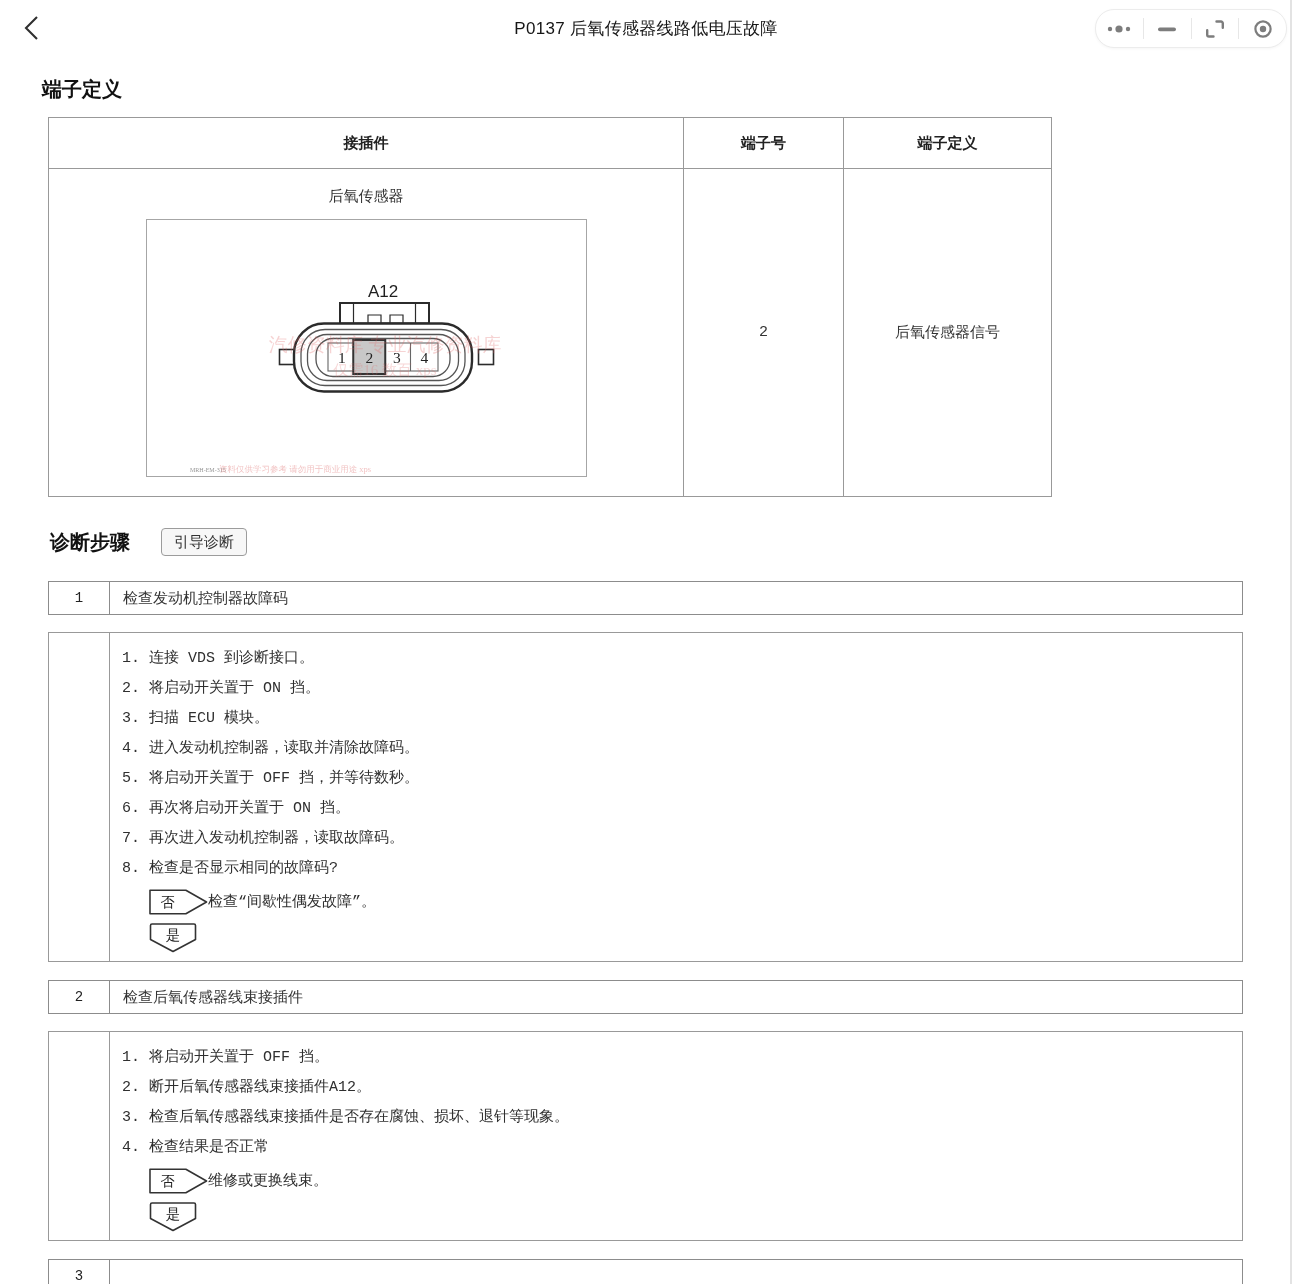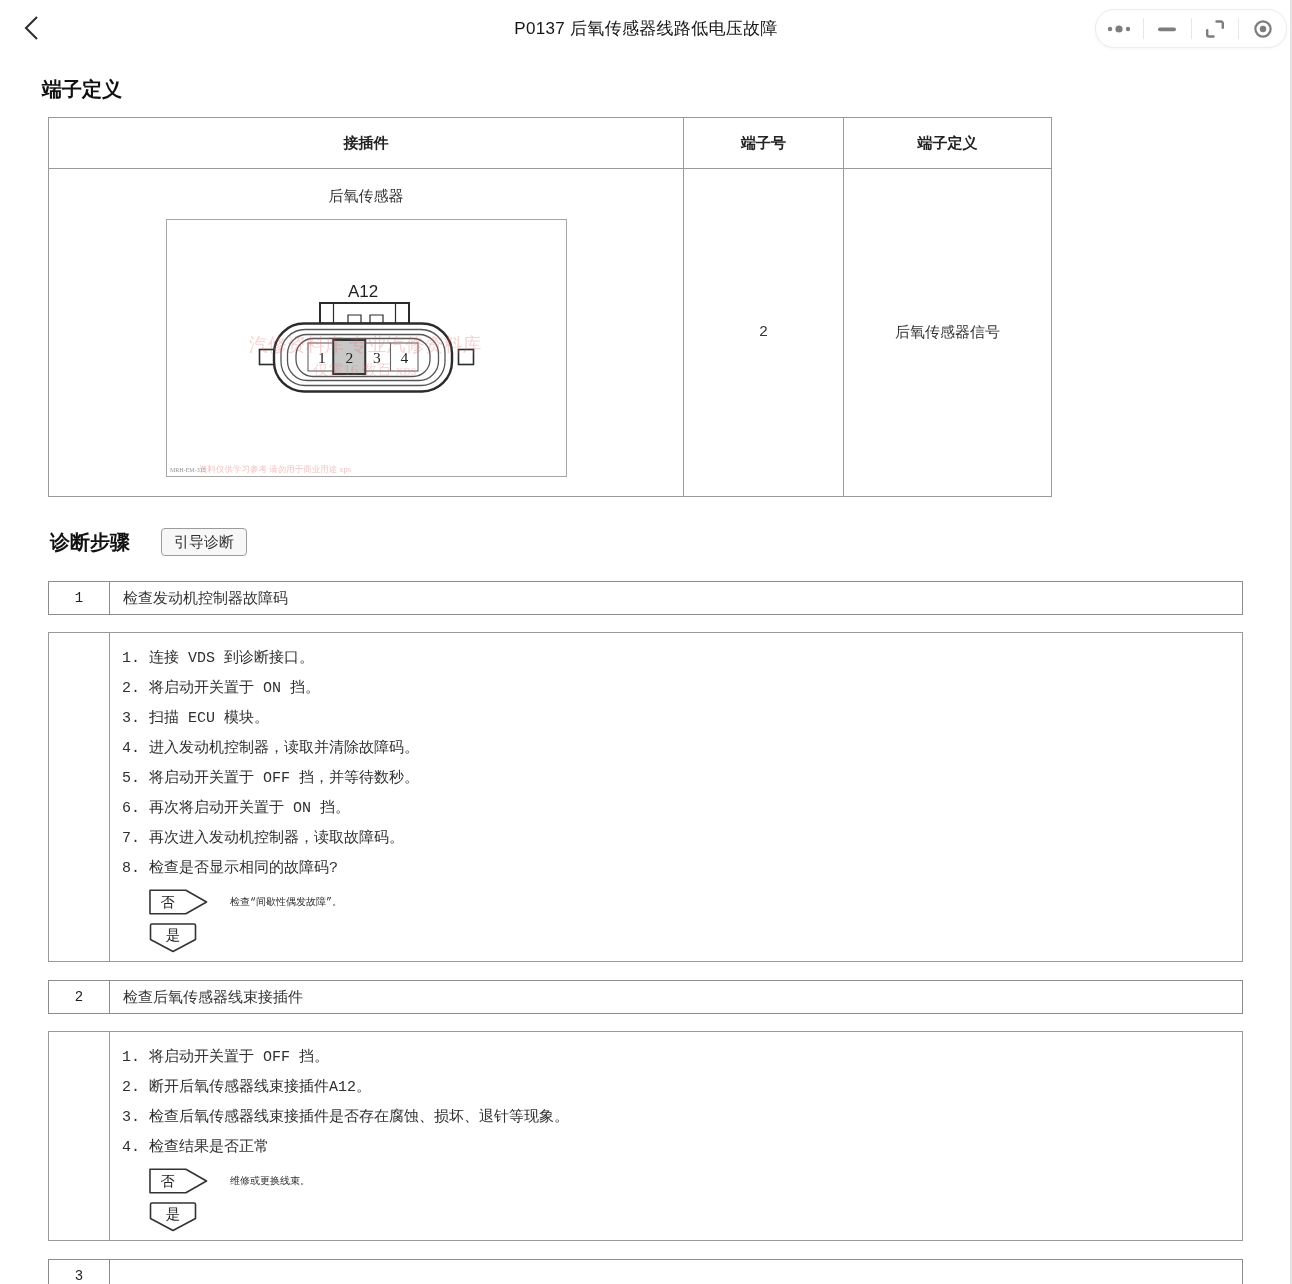"A12" .image-box { padding-left: none -> 40px }
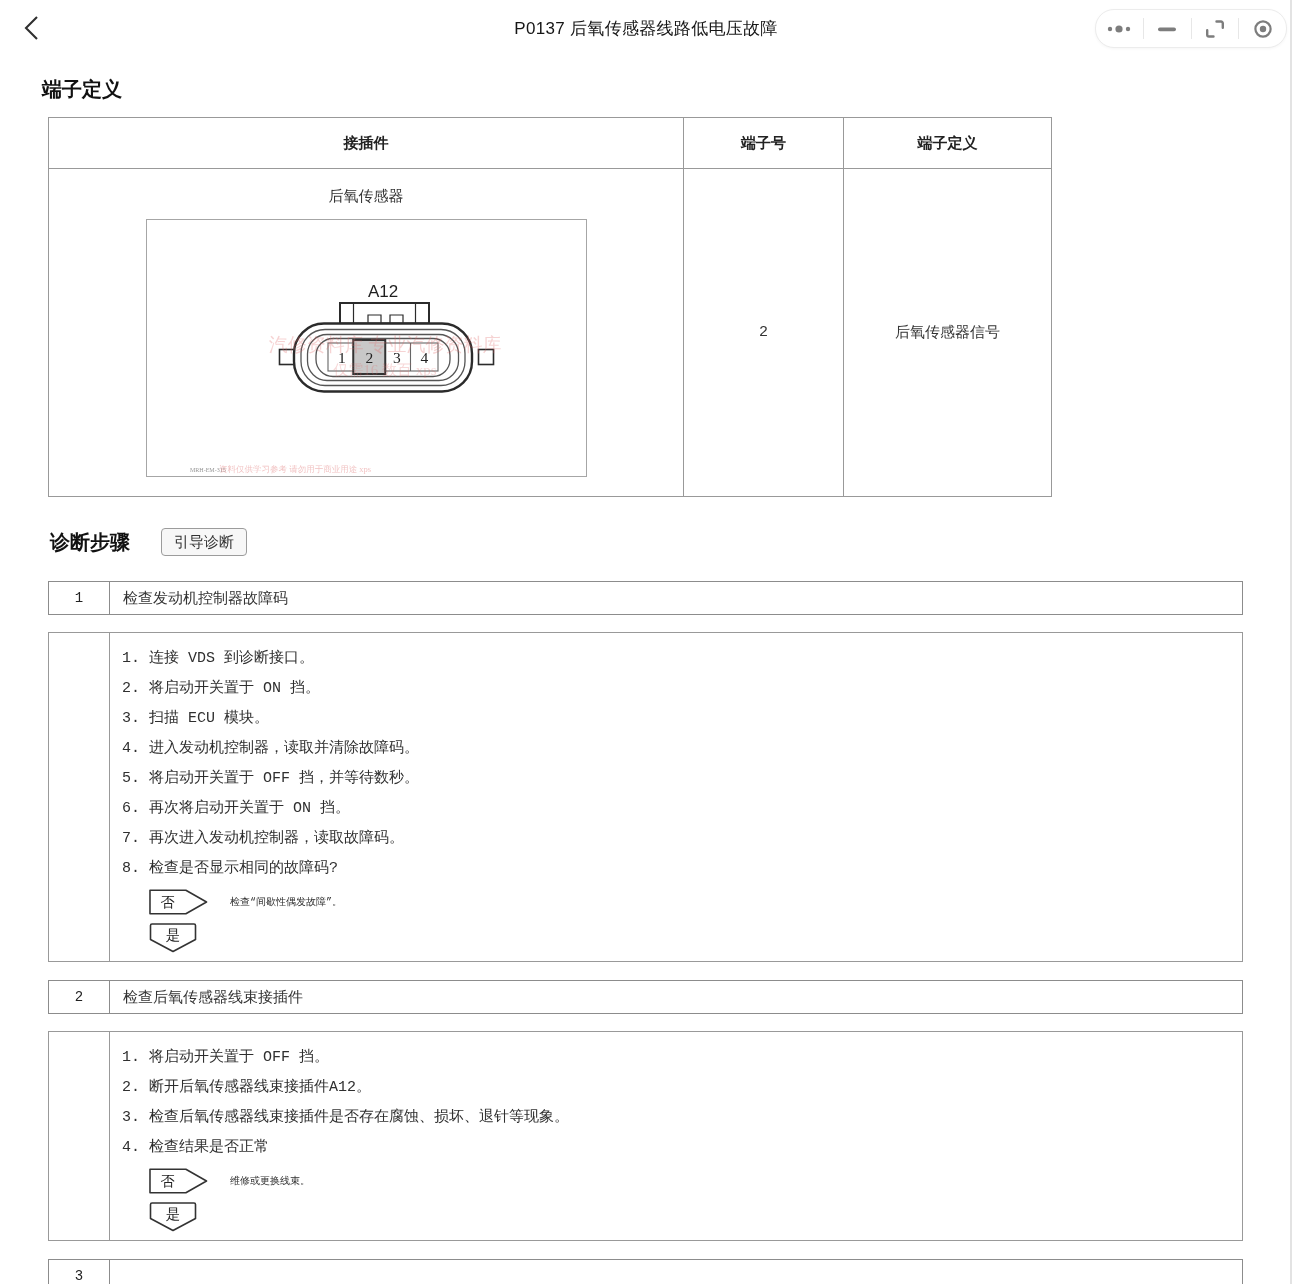"检查“间歇性偶发故障”。" .flow-action { font-size: 10px -> 15px; margin-left: 22px -> none }
